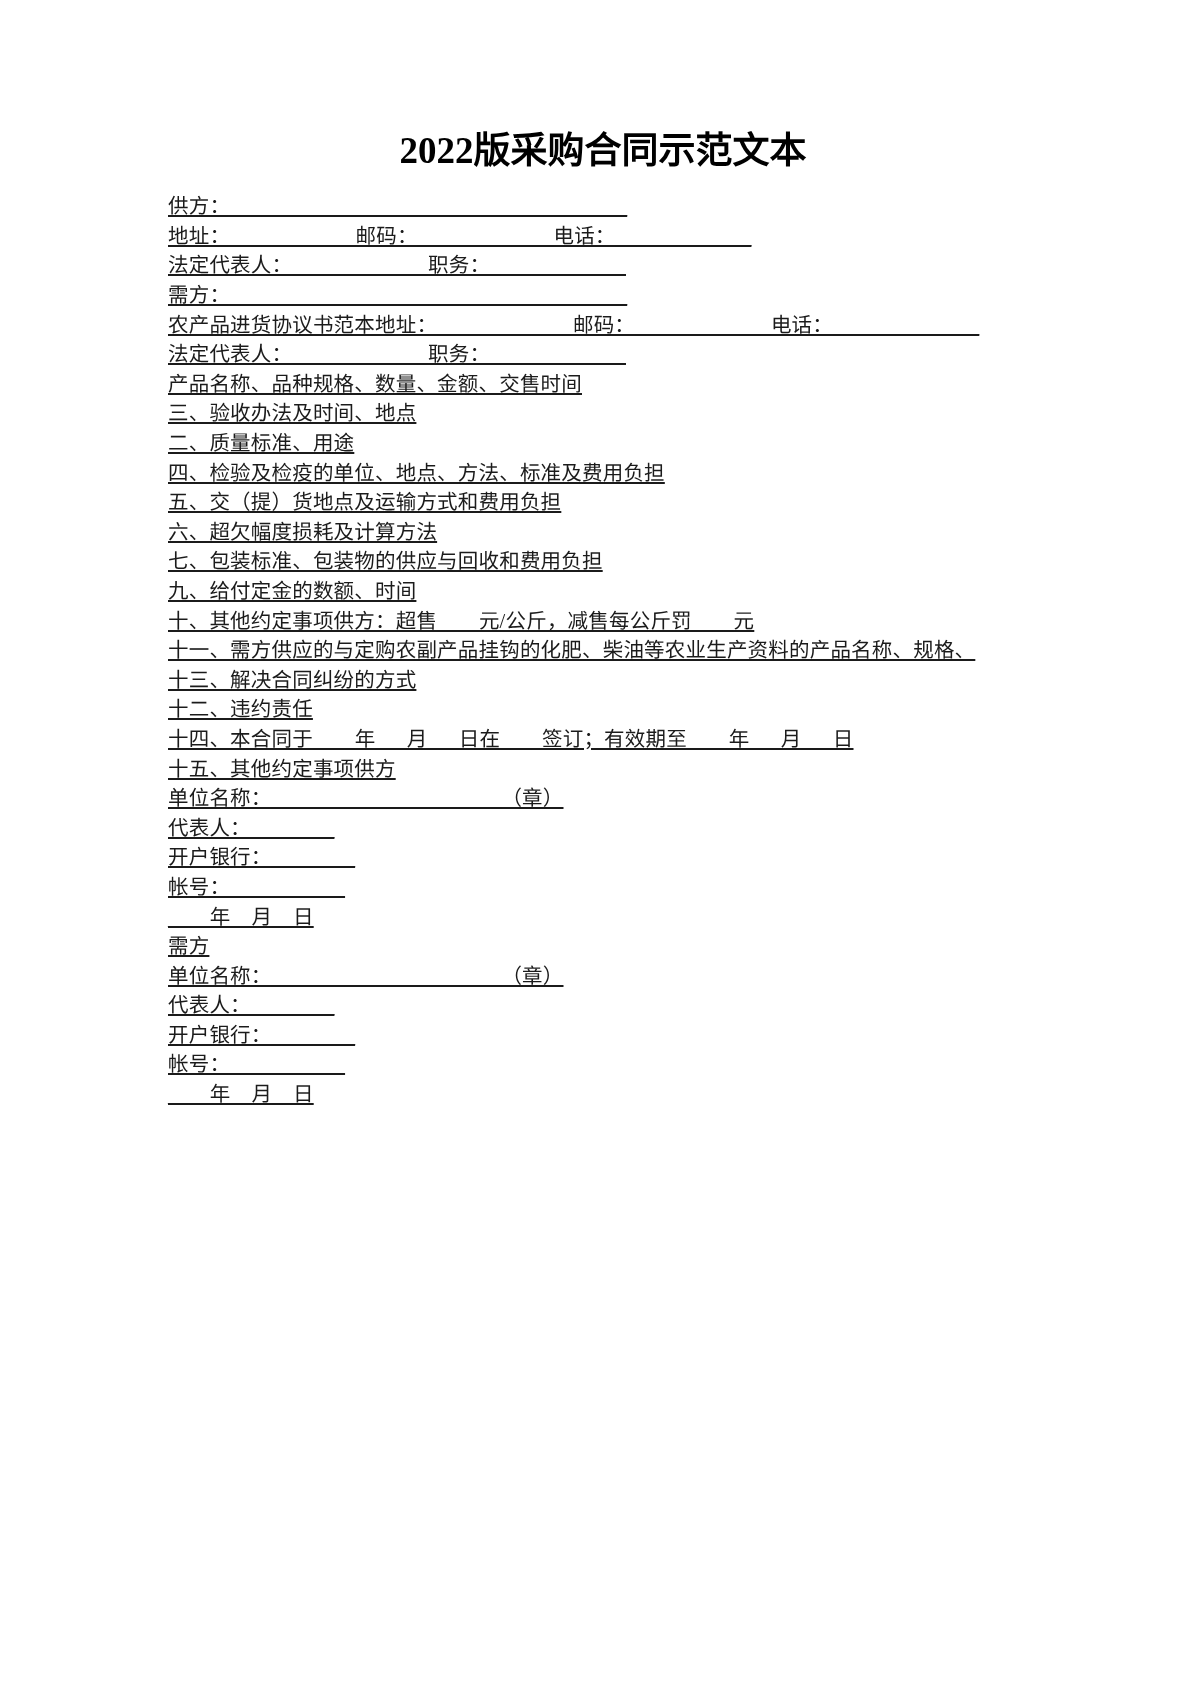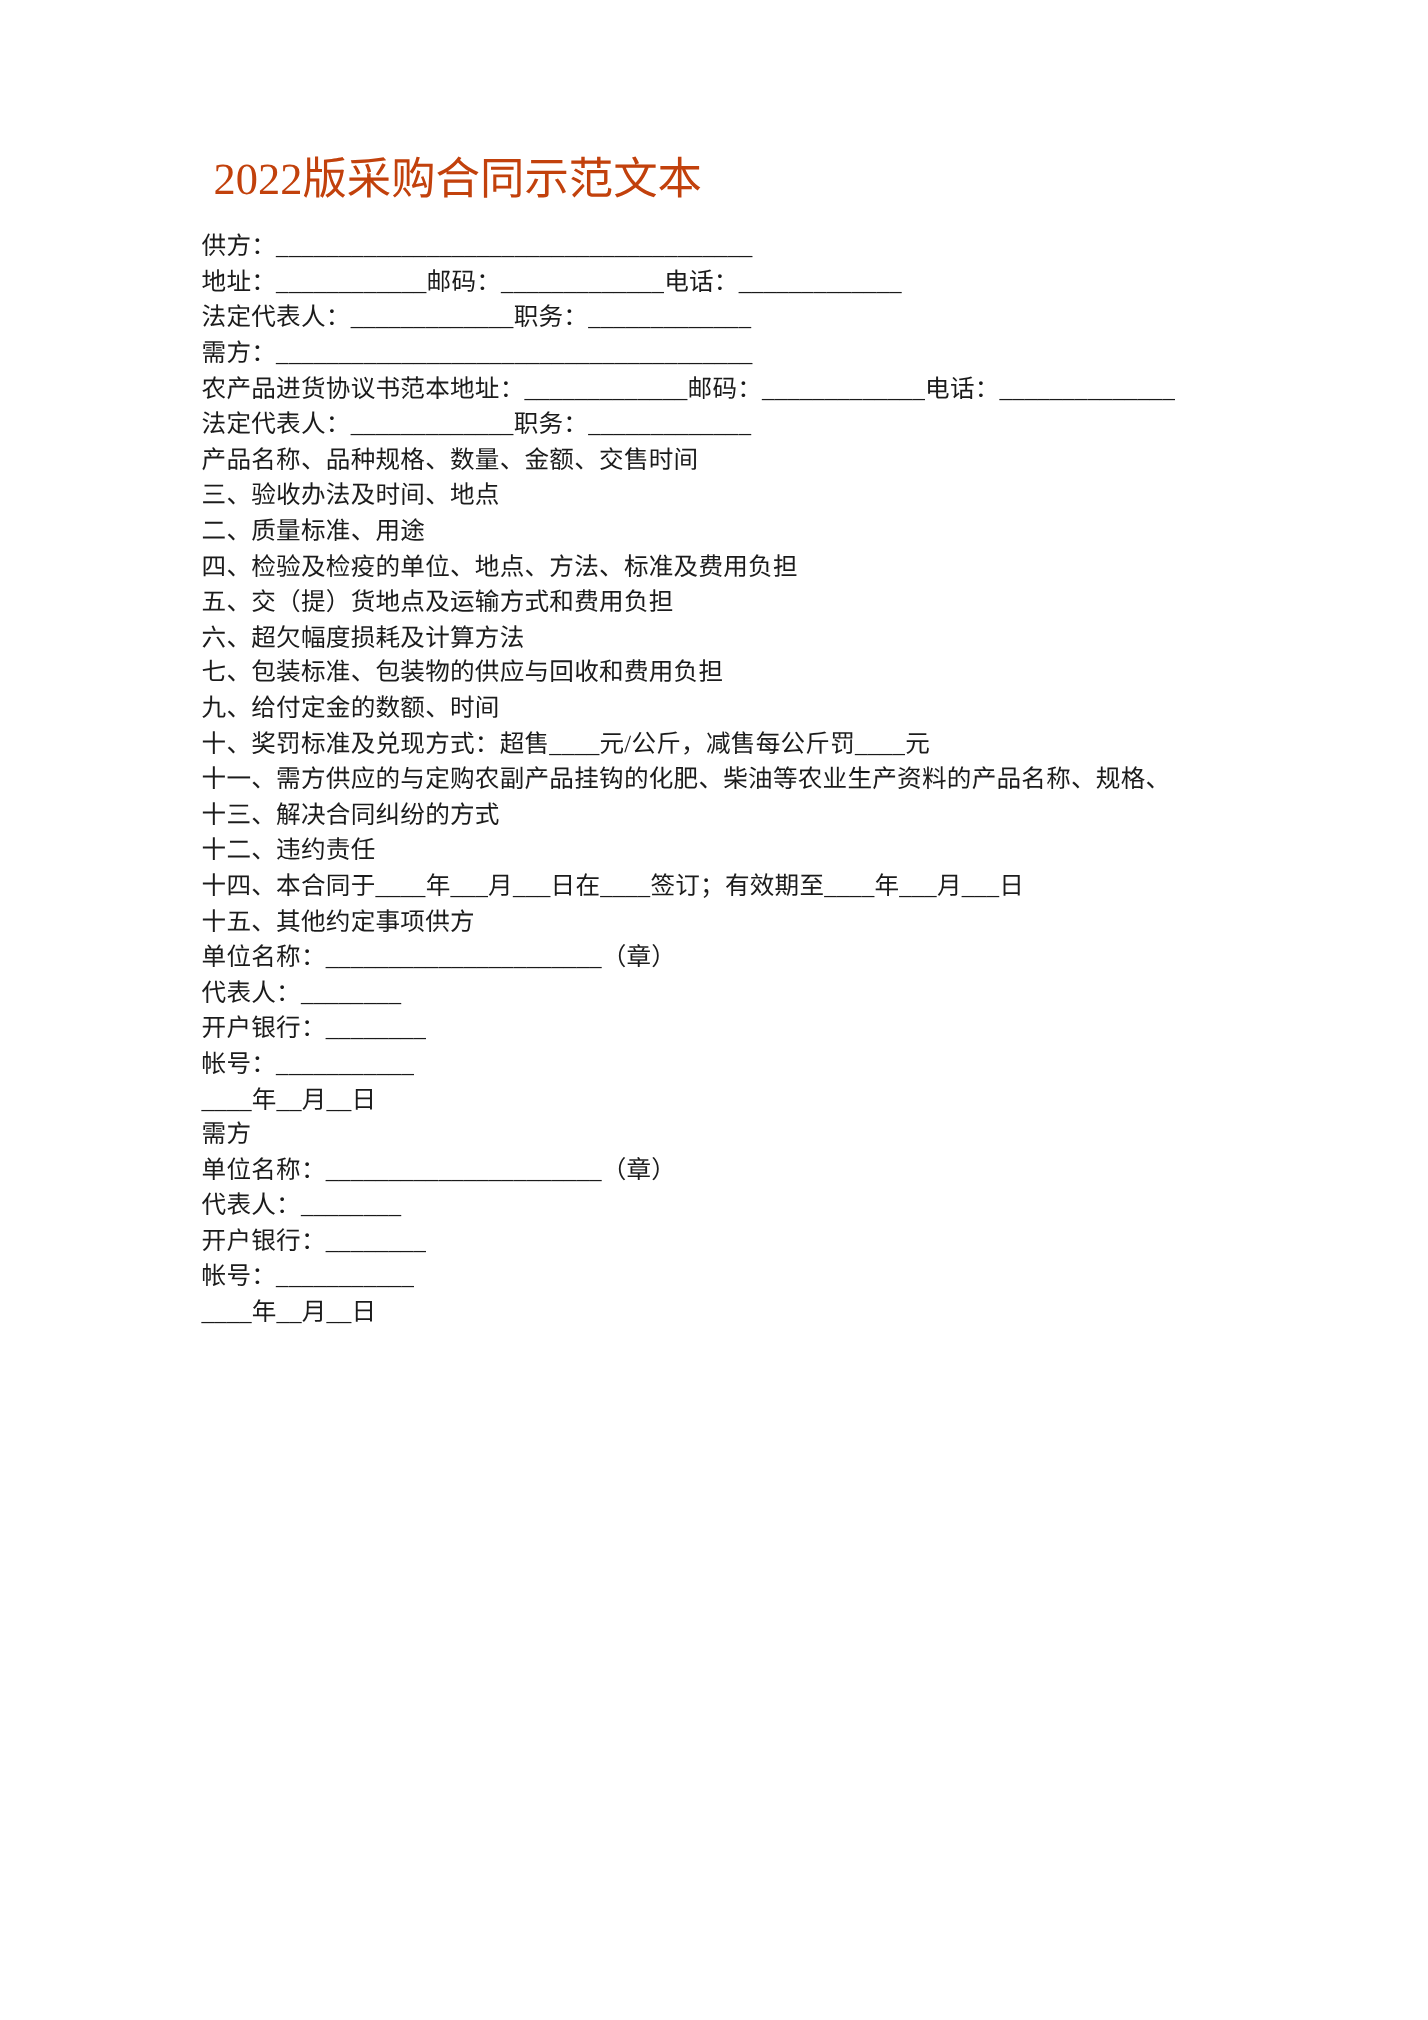"2022版采购合同示范文本" .doc-title { color: #c2410c -> #000000; font-weight: normal -> bold; text-align: none -> center }
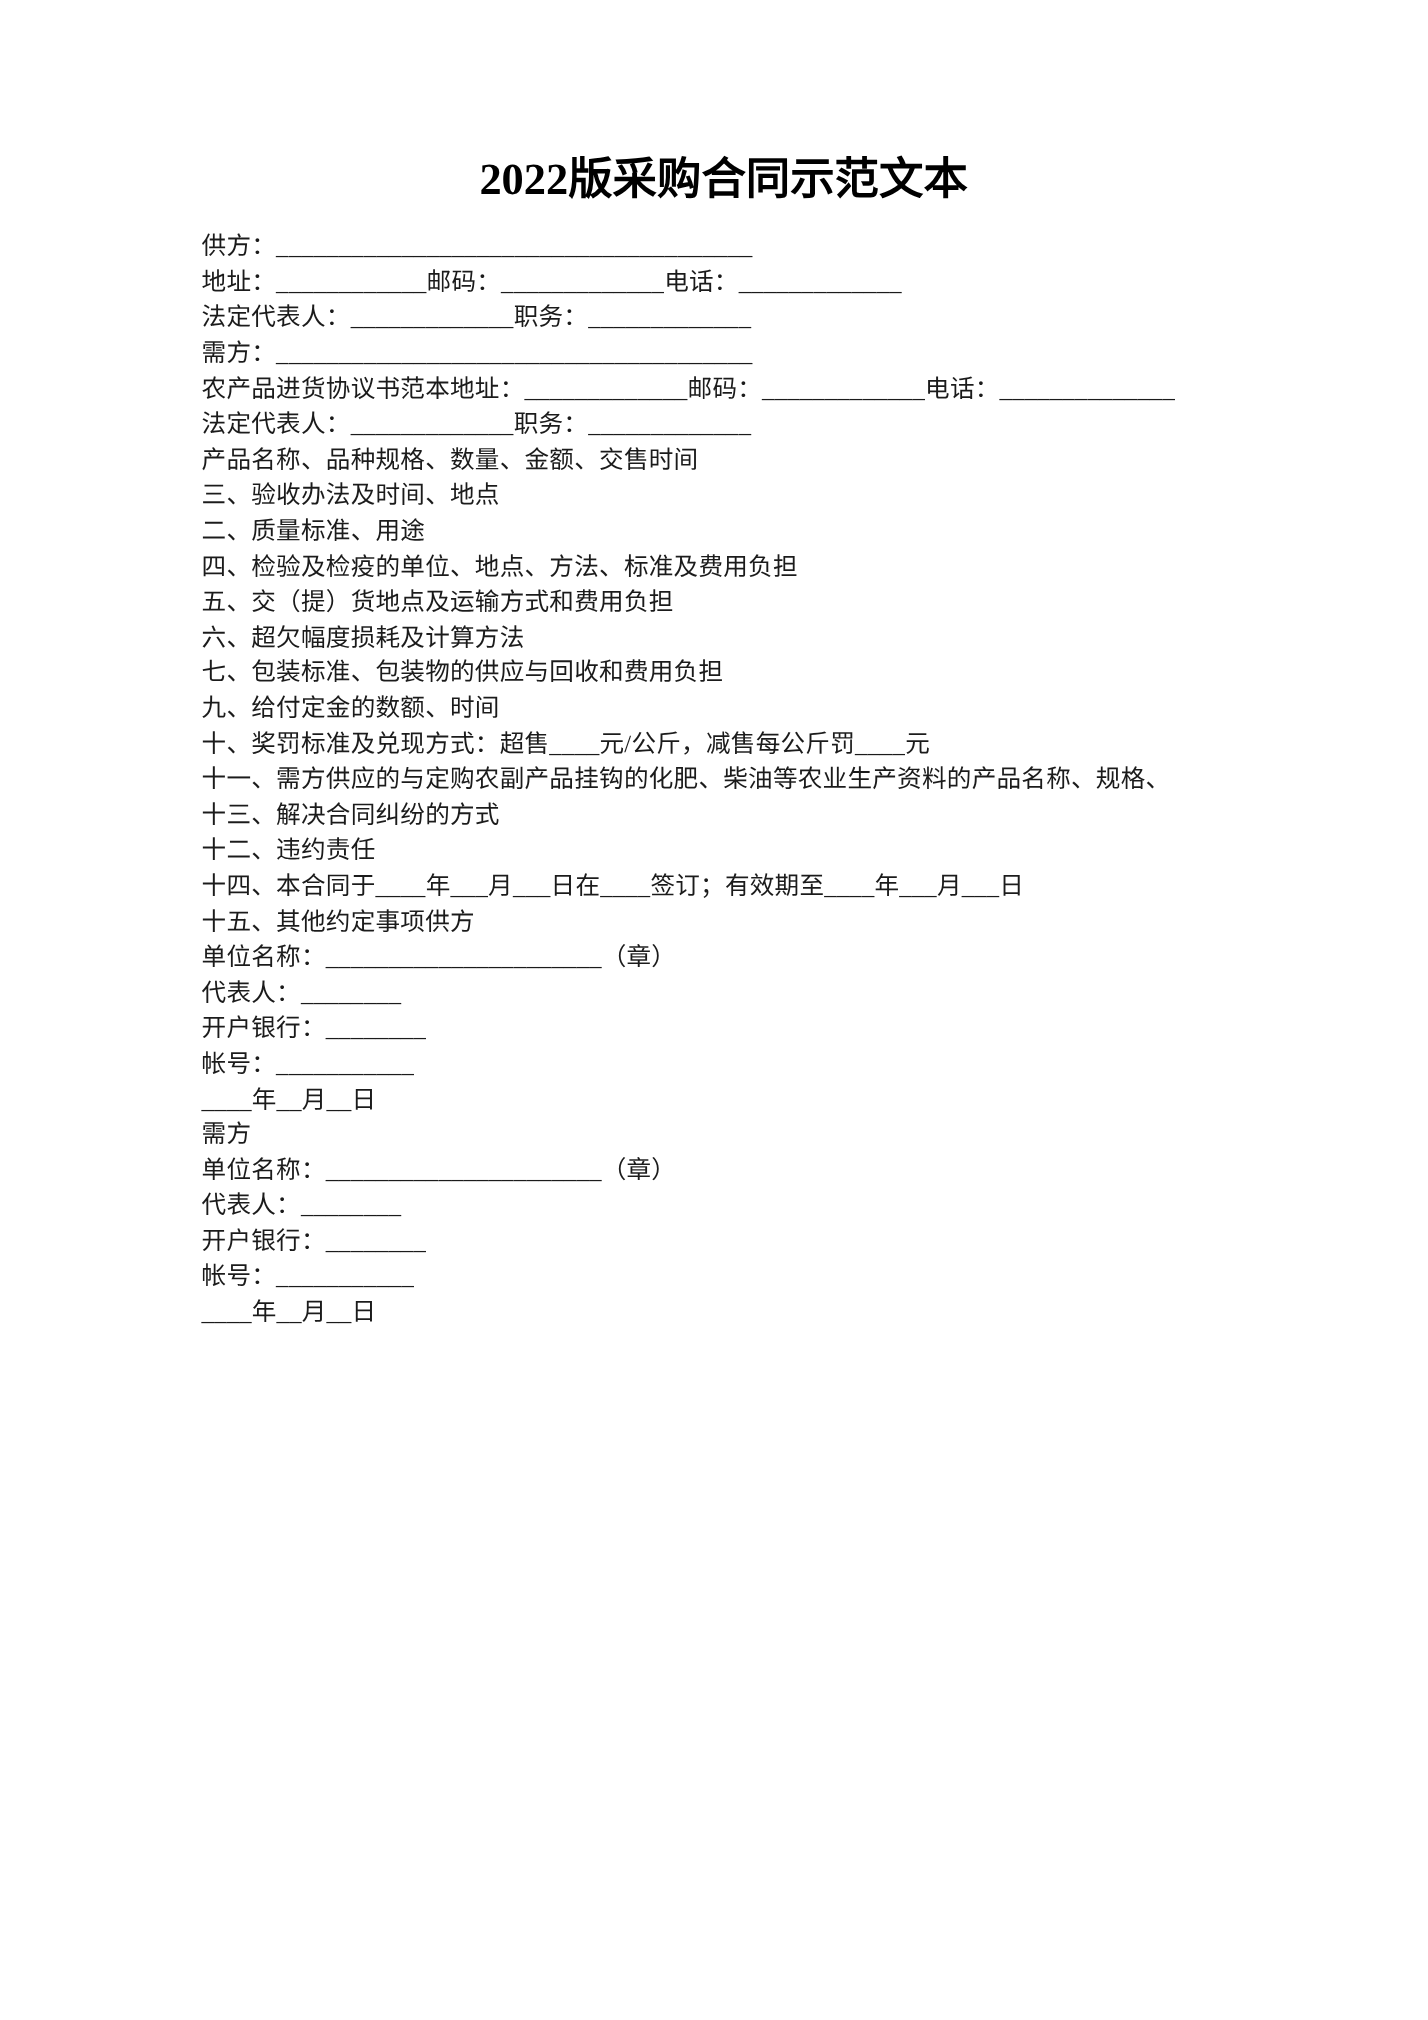"供方：_____________________________________" .line { text-decoration: none -> underline }
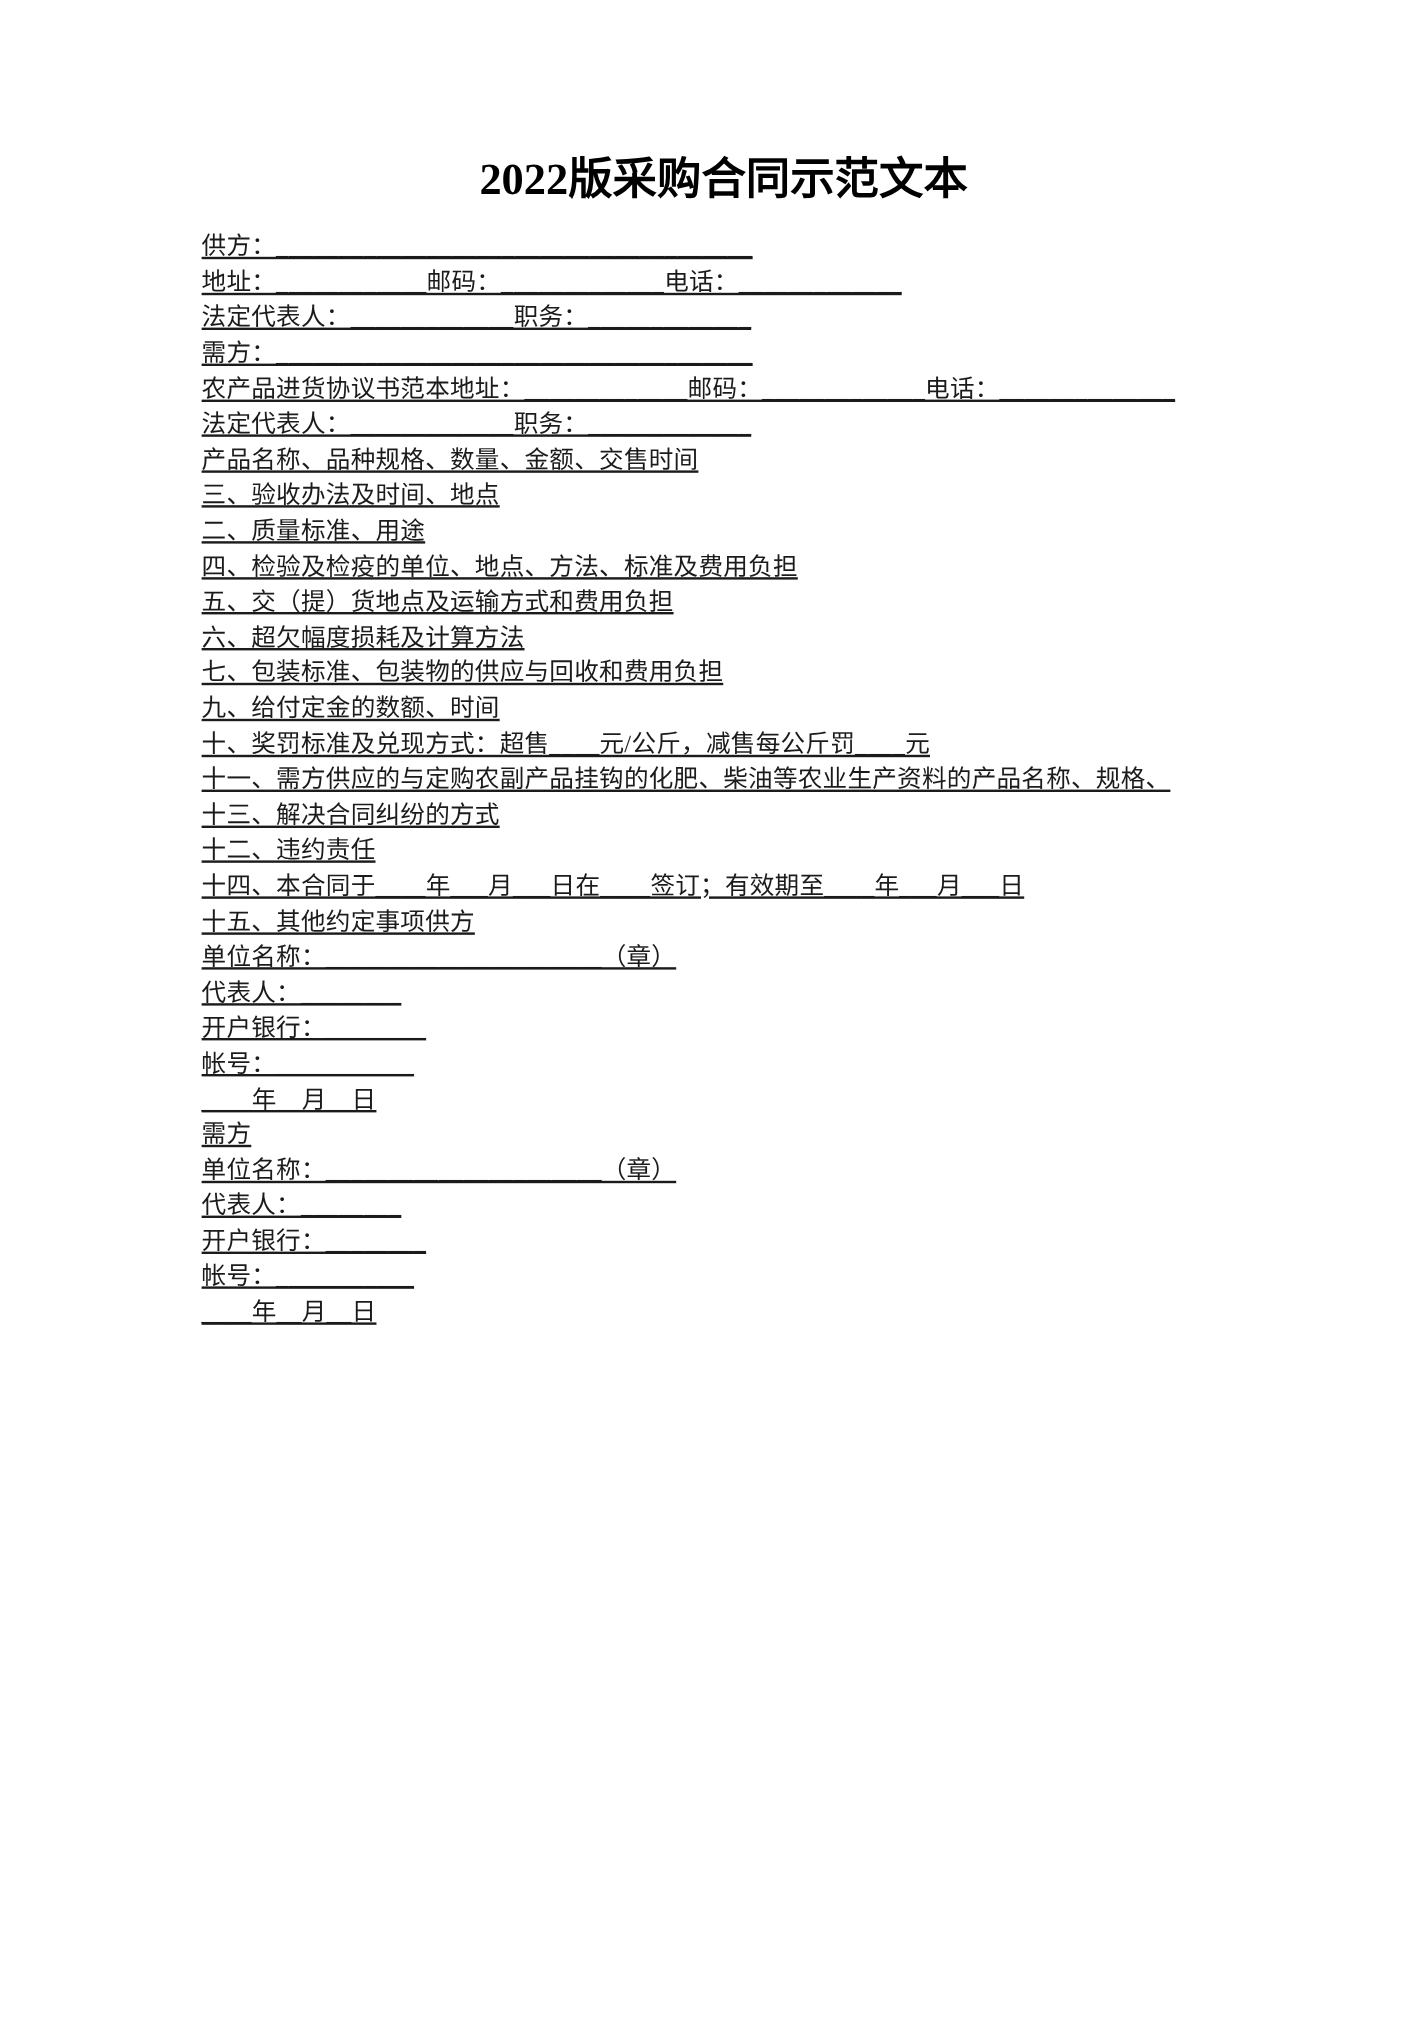"十、奖罚标准及兑现方式：超售____元/公斤，减售每公斤罚____元" p.line { text: 奖罚标准及兑现方式 -> 其他约定事项供方 }
